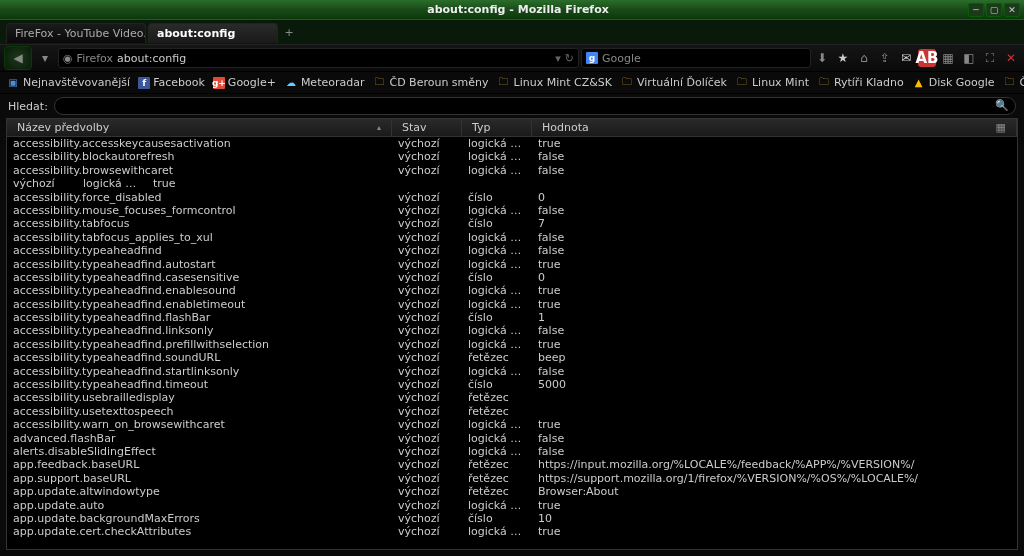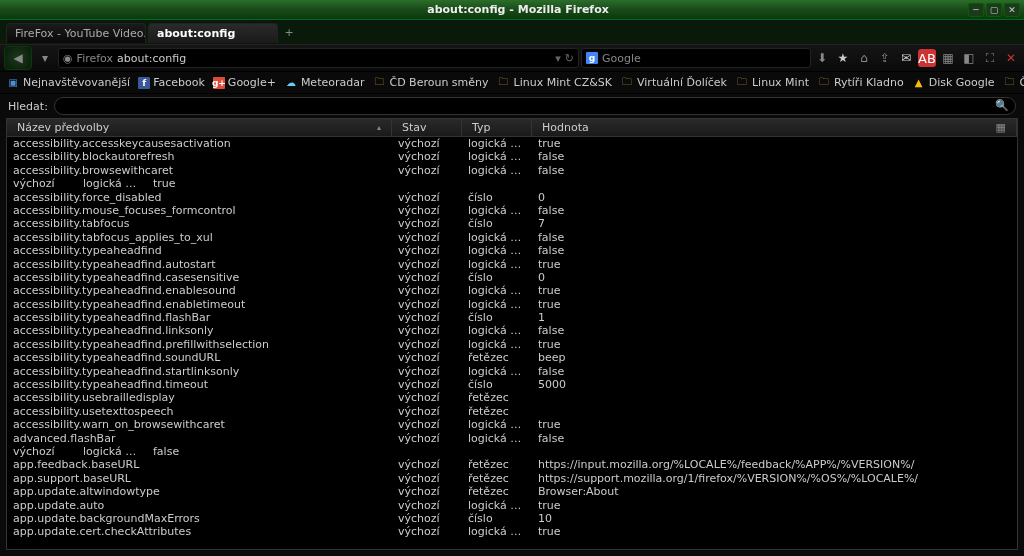"AB" div.tb-icon { font-size: 13px -> 15px; font-weight: normal -> bold }
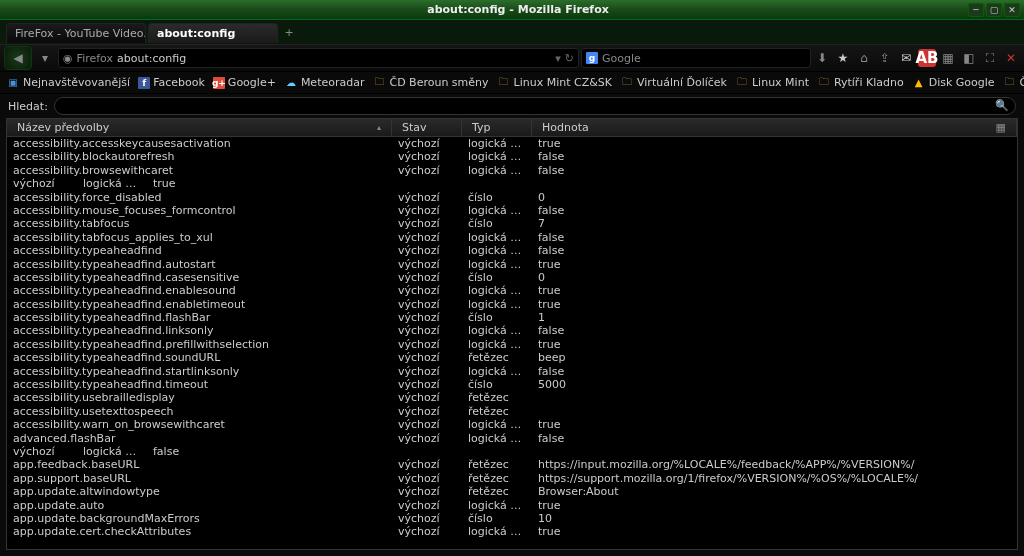"alerts.disableSlidingEffect" div.td { html: none -> <div>alerts.disableSlidingEffect</div> }
